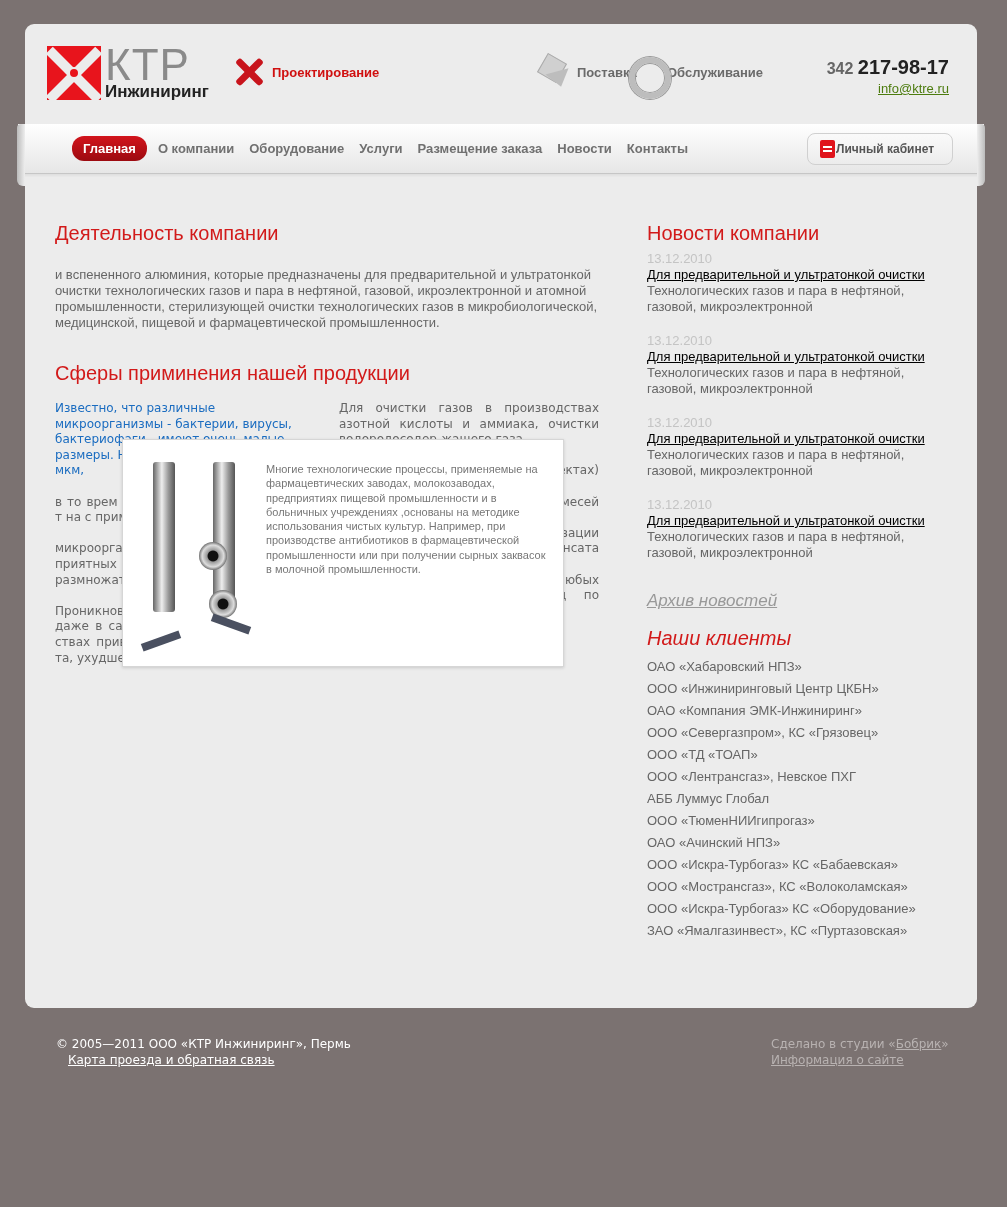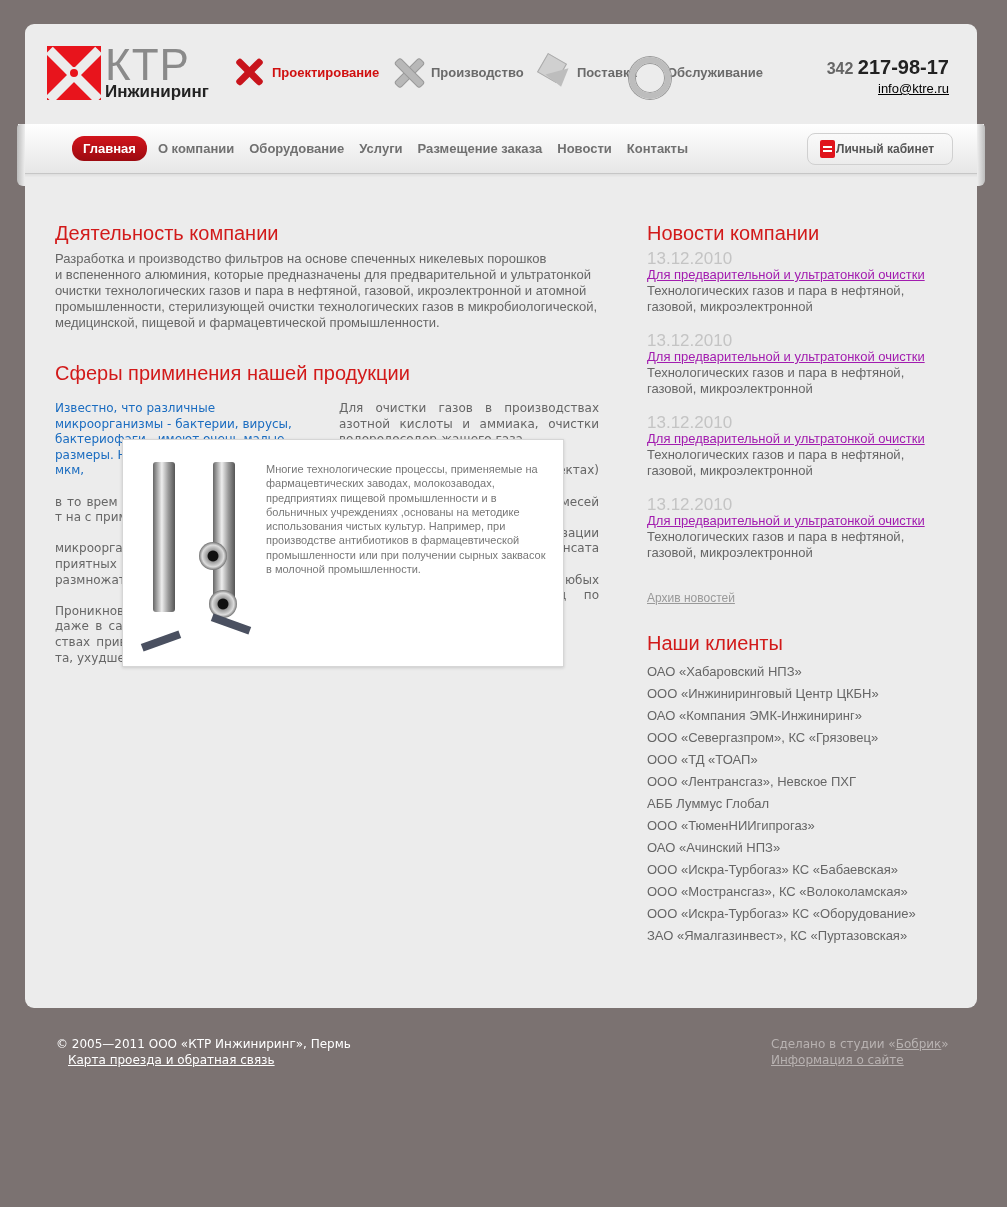"Производство" div.svc { html: <div> <span></span> <span>Производство</span> </div> -> none }
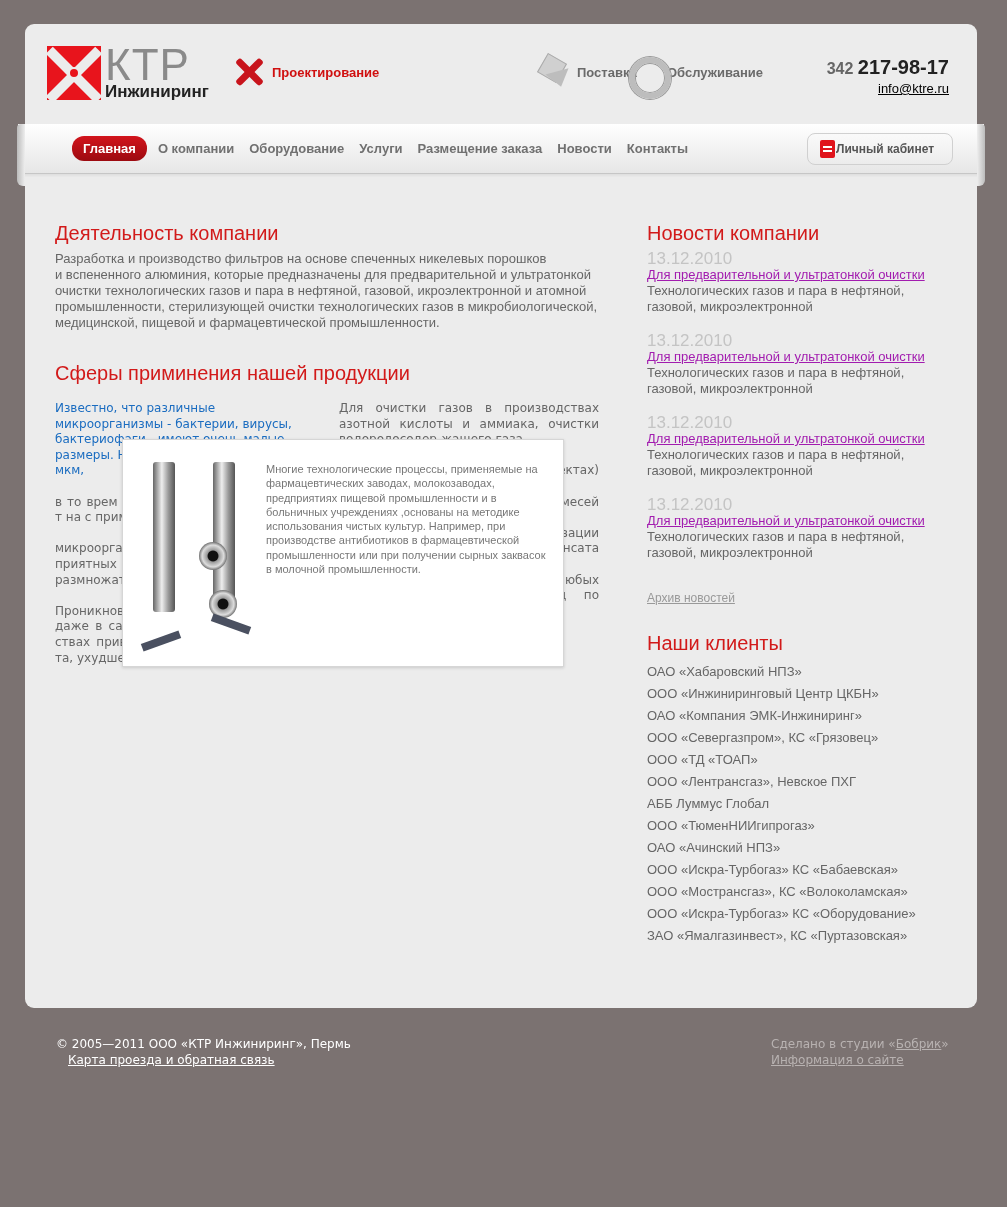"info@ktre.ru" .email { color: #000000 -> #4d7c0f }
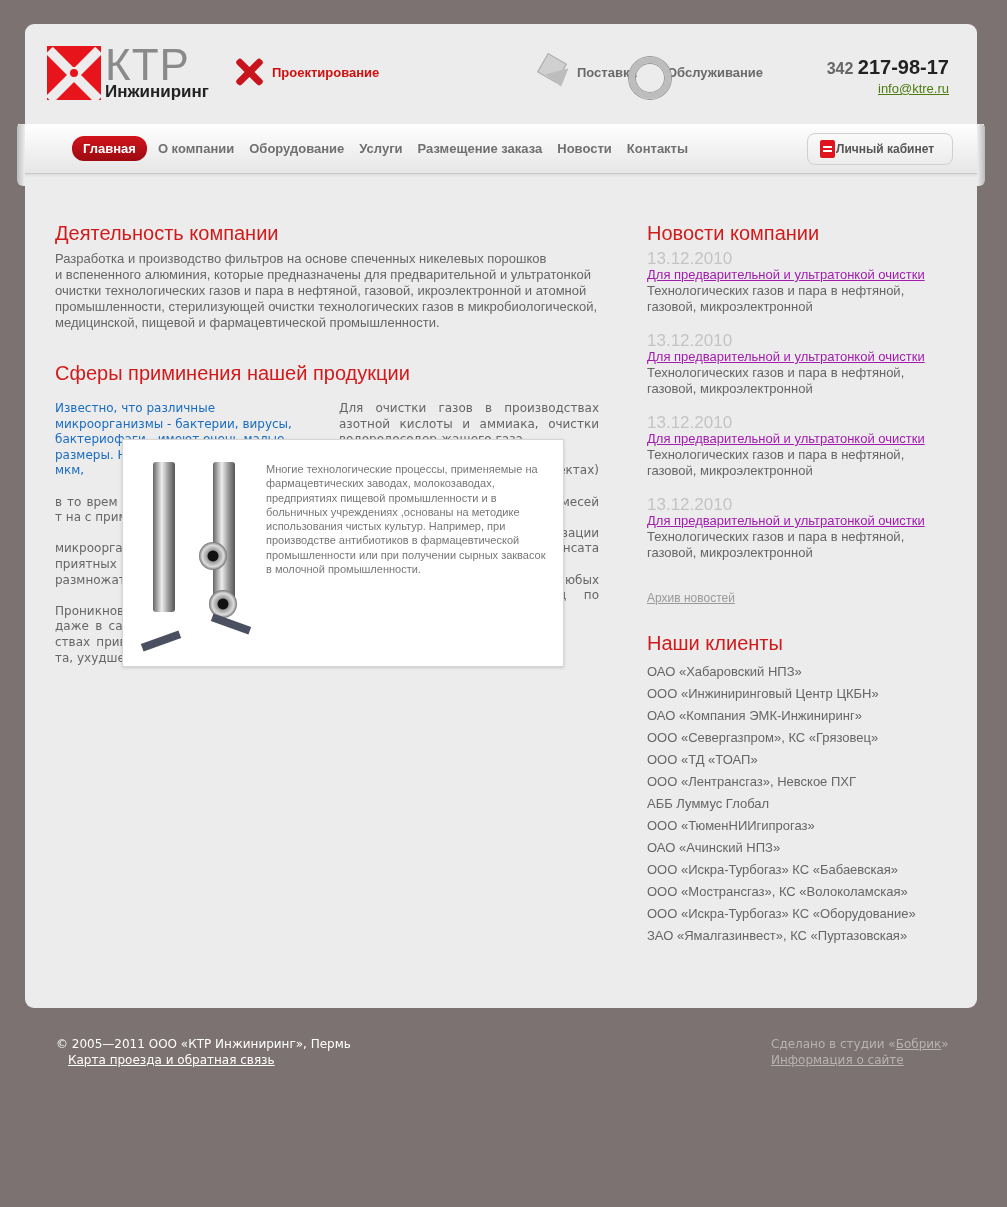"Разработка и производство фильтров на" span { html: <span>Разработка и производство фильтров на основе спеченных никелевых порошков</span> -> none }
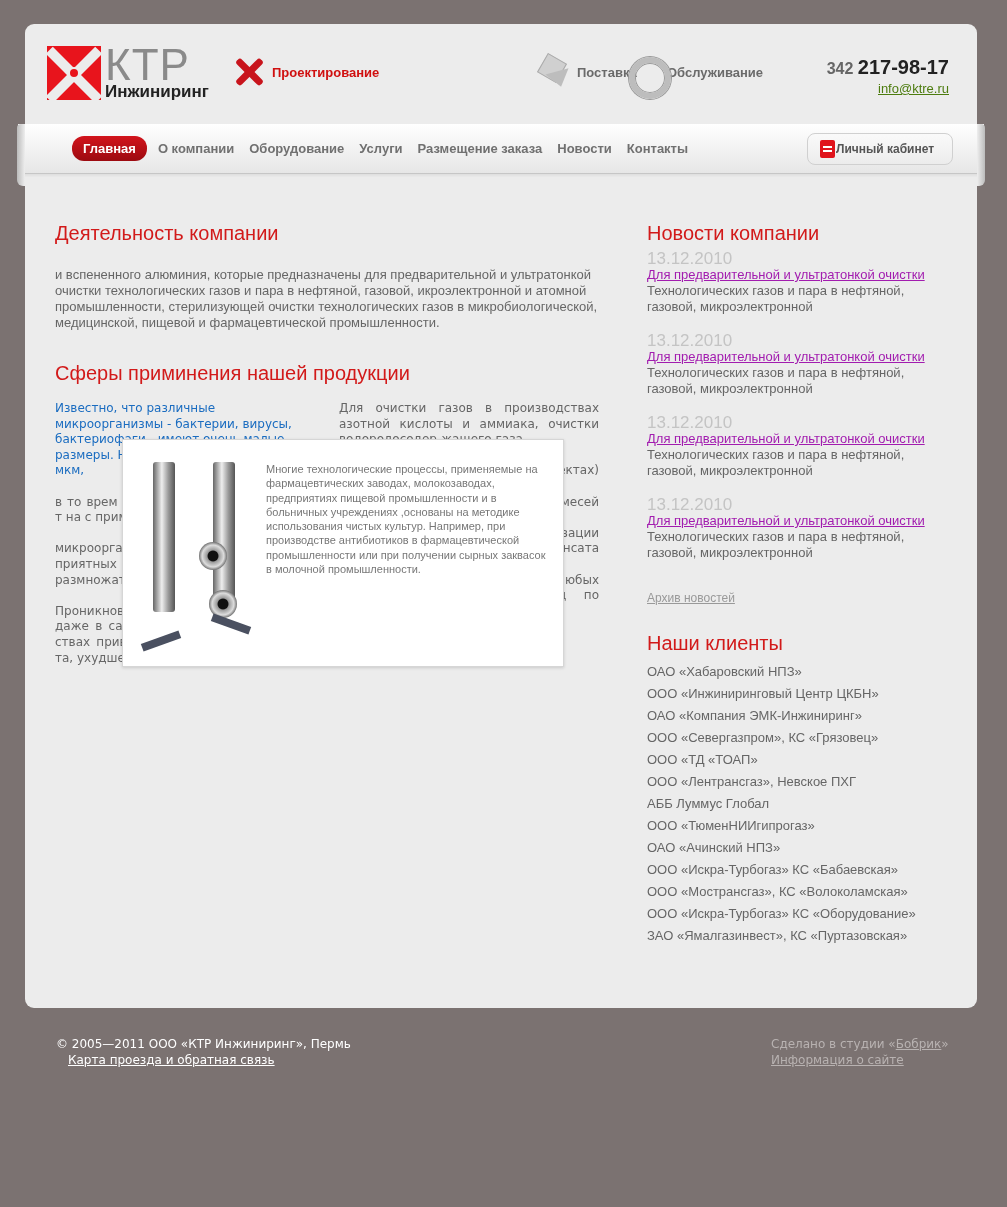"13.12.2010" .news-date { font-size: 17px -> 13px }
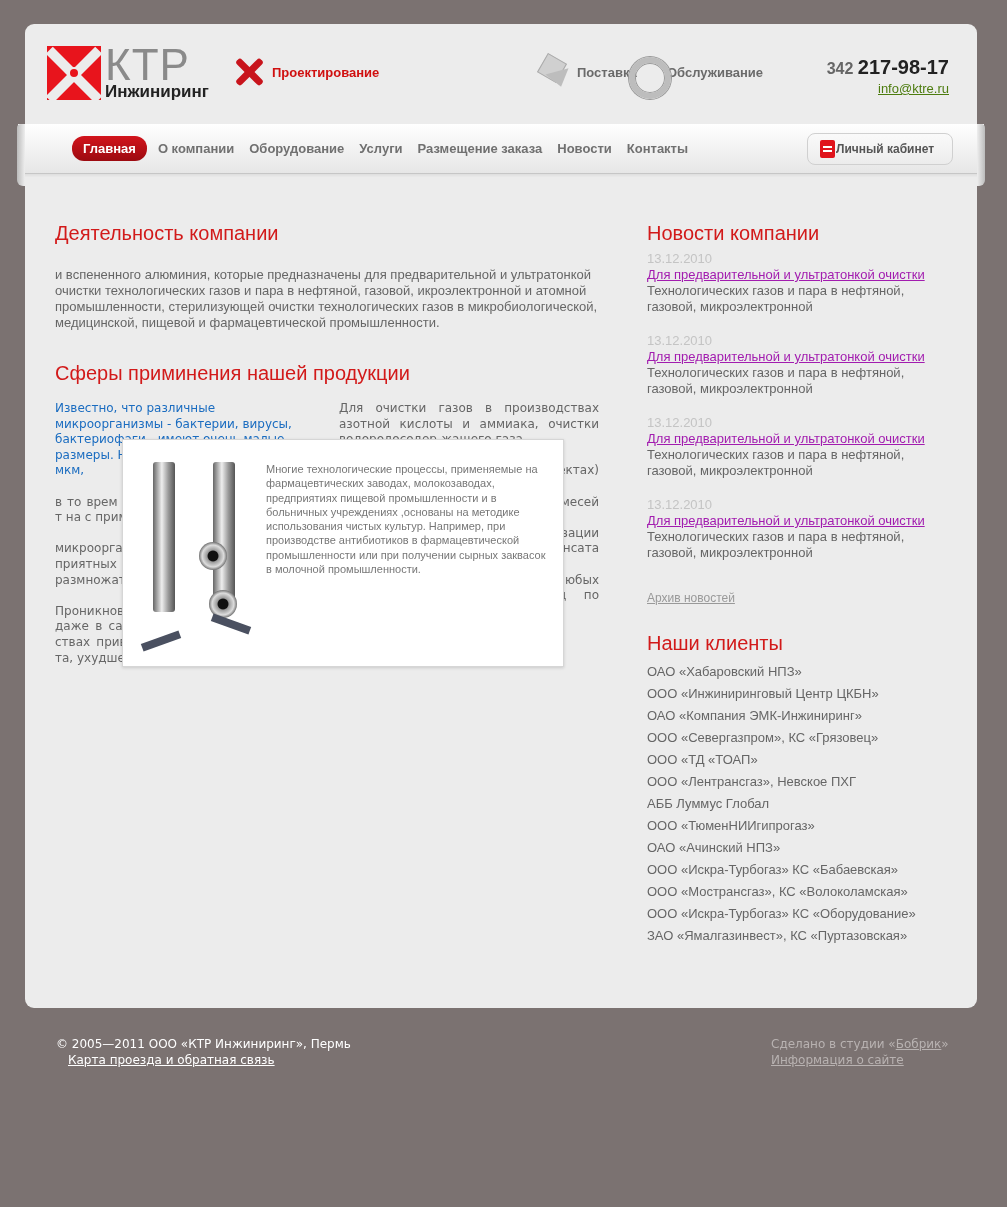"Для предварительной и ультратонкой" .news-link { color: #a21caf -> #000000 }
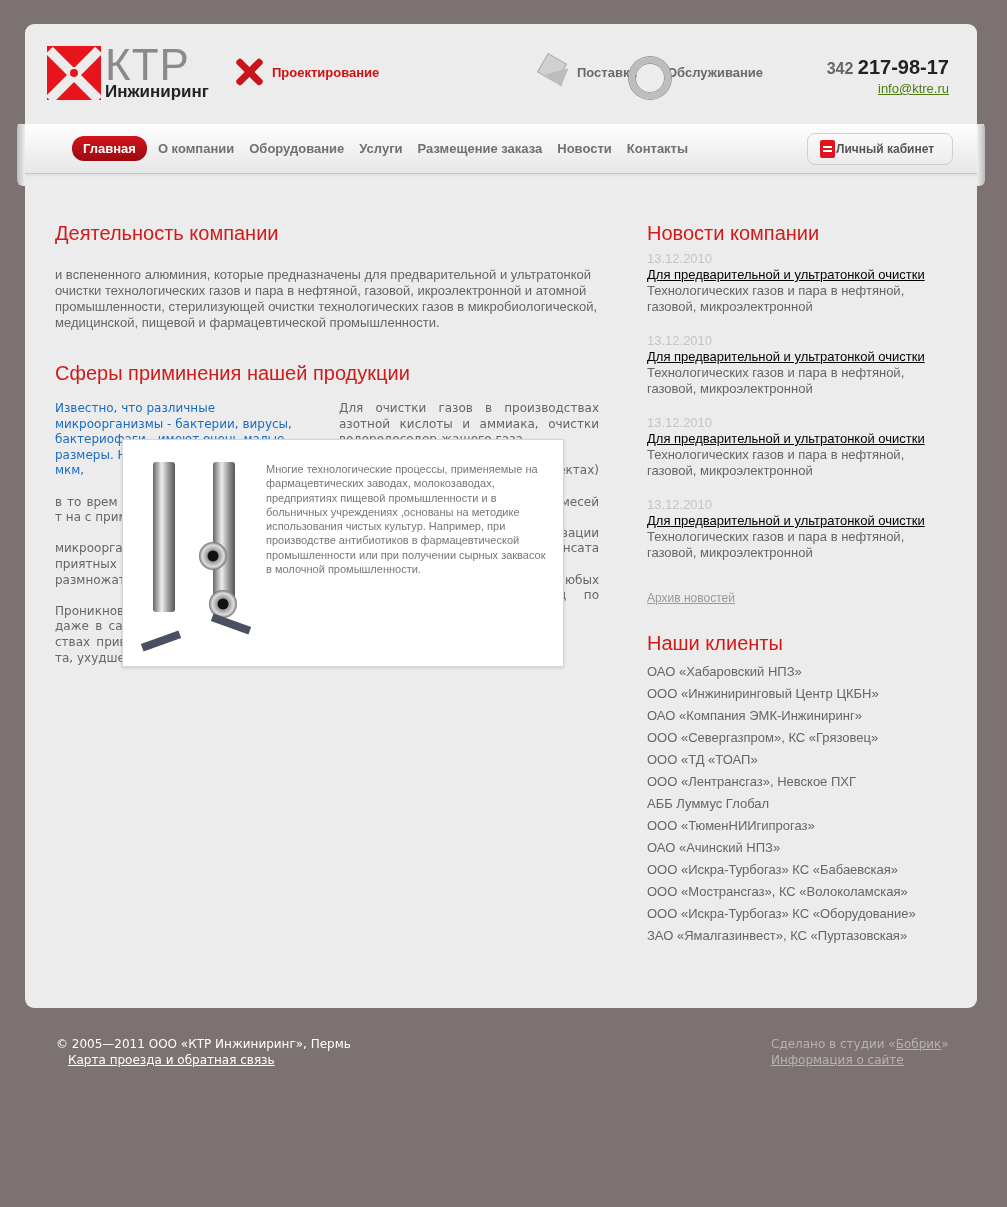"Архив новостей" .archive { font-size: 12px -> 17px; font-style: none -> italic }
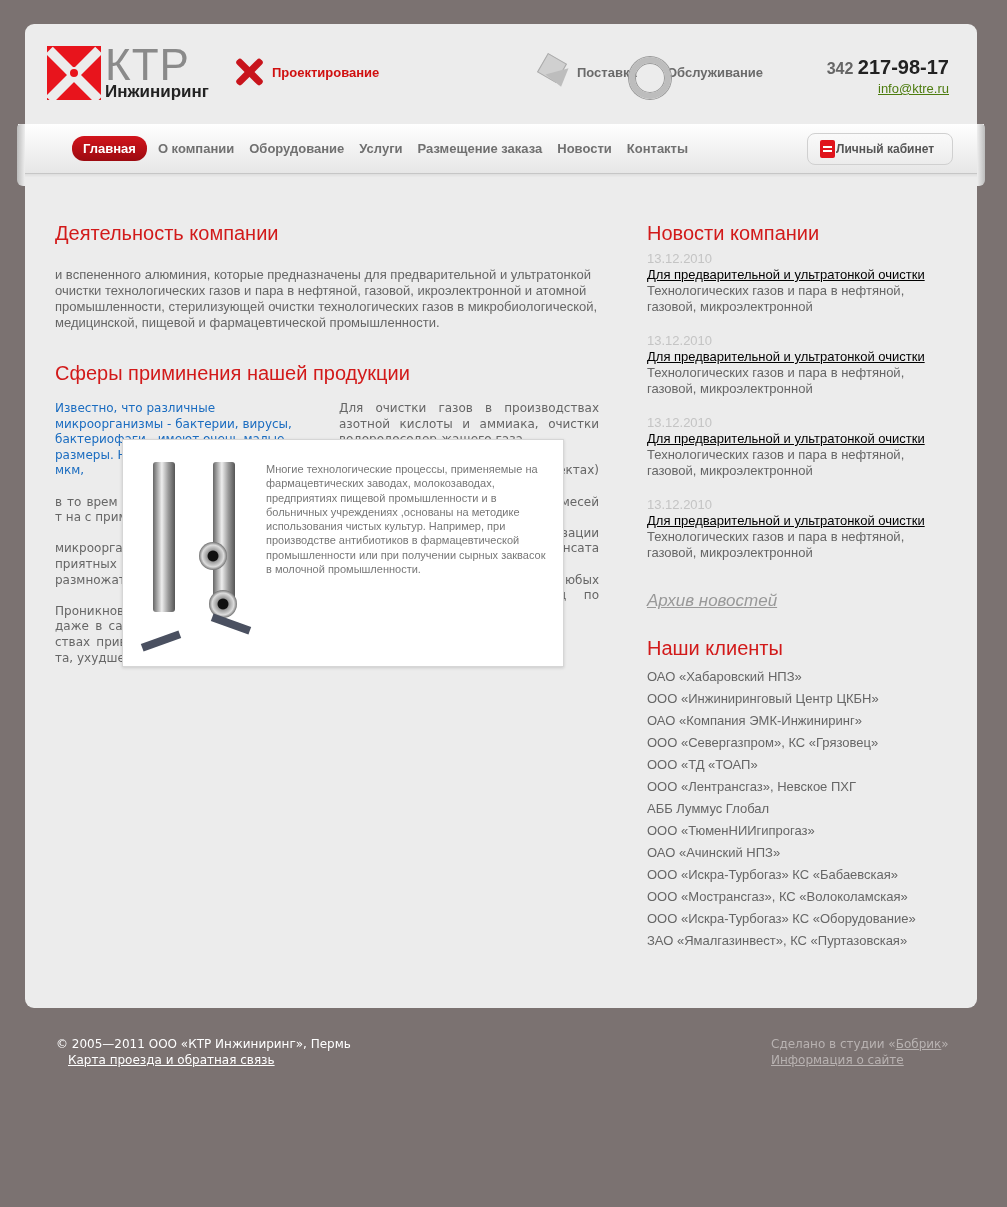"Наши клиенты" .clients-title { font-style: none -> italic; margin-top: 26px -> 16px }
